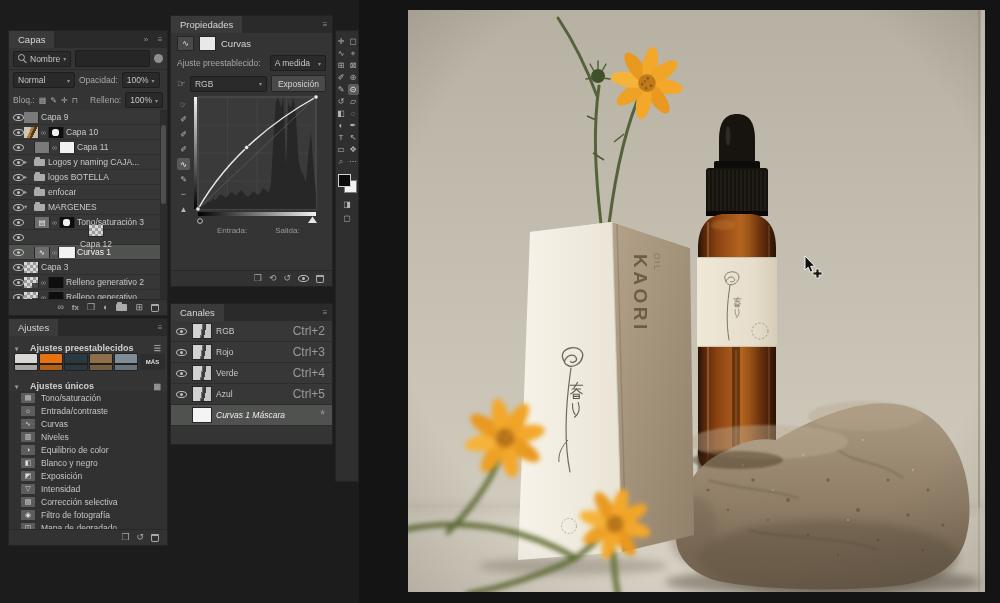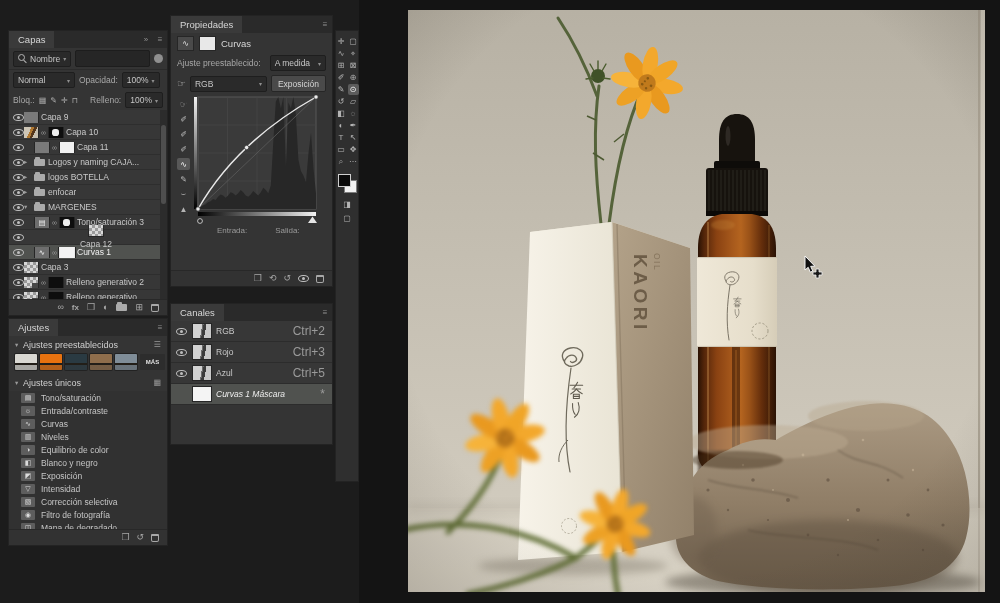"Ajustes preestablecidos" .sec-head { align-items: center -> flex-end; font-weight: none -> bold; gap: 1px -> 8px }
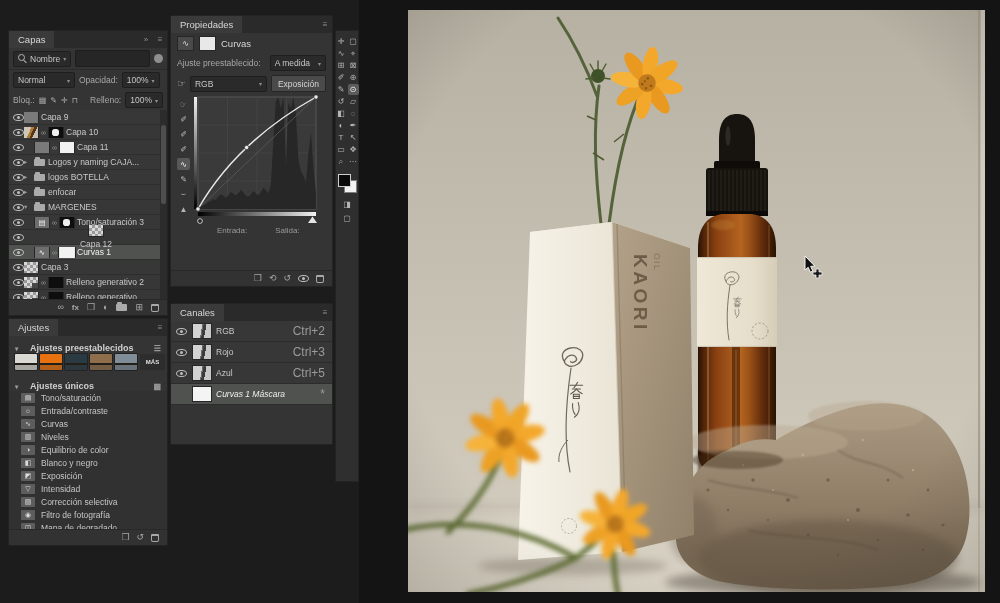"Verde" div.chan-row { html: none -> <div> <span> <span></span> </span> <span></span> <span>Verde</span> <span>Ctrl+4</span> </div> }
